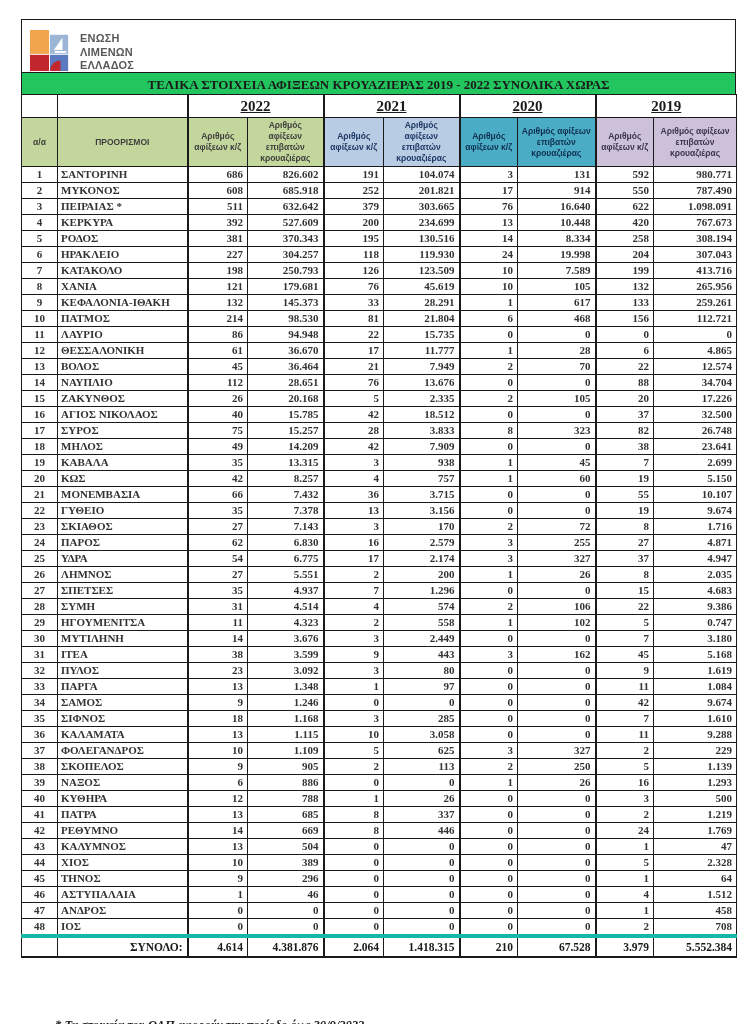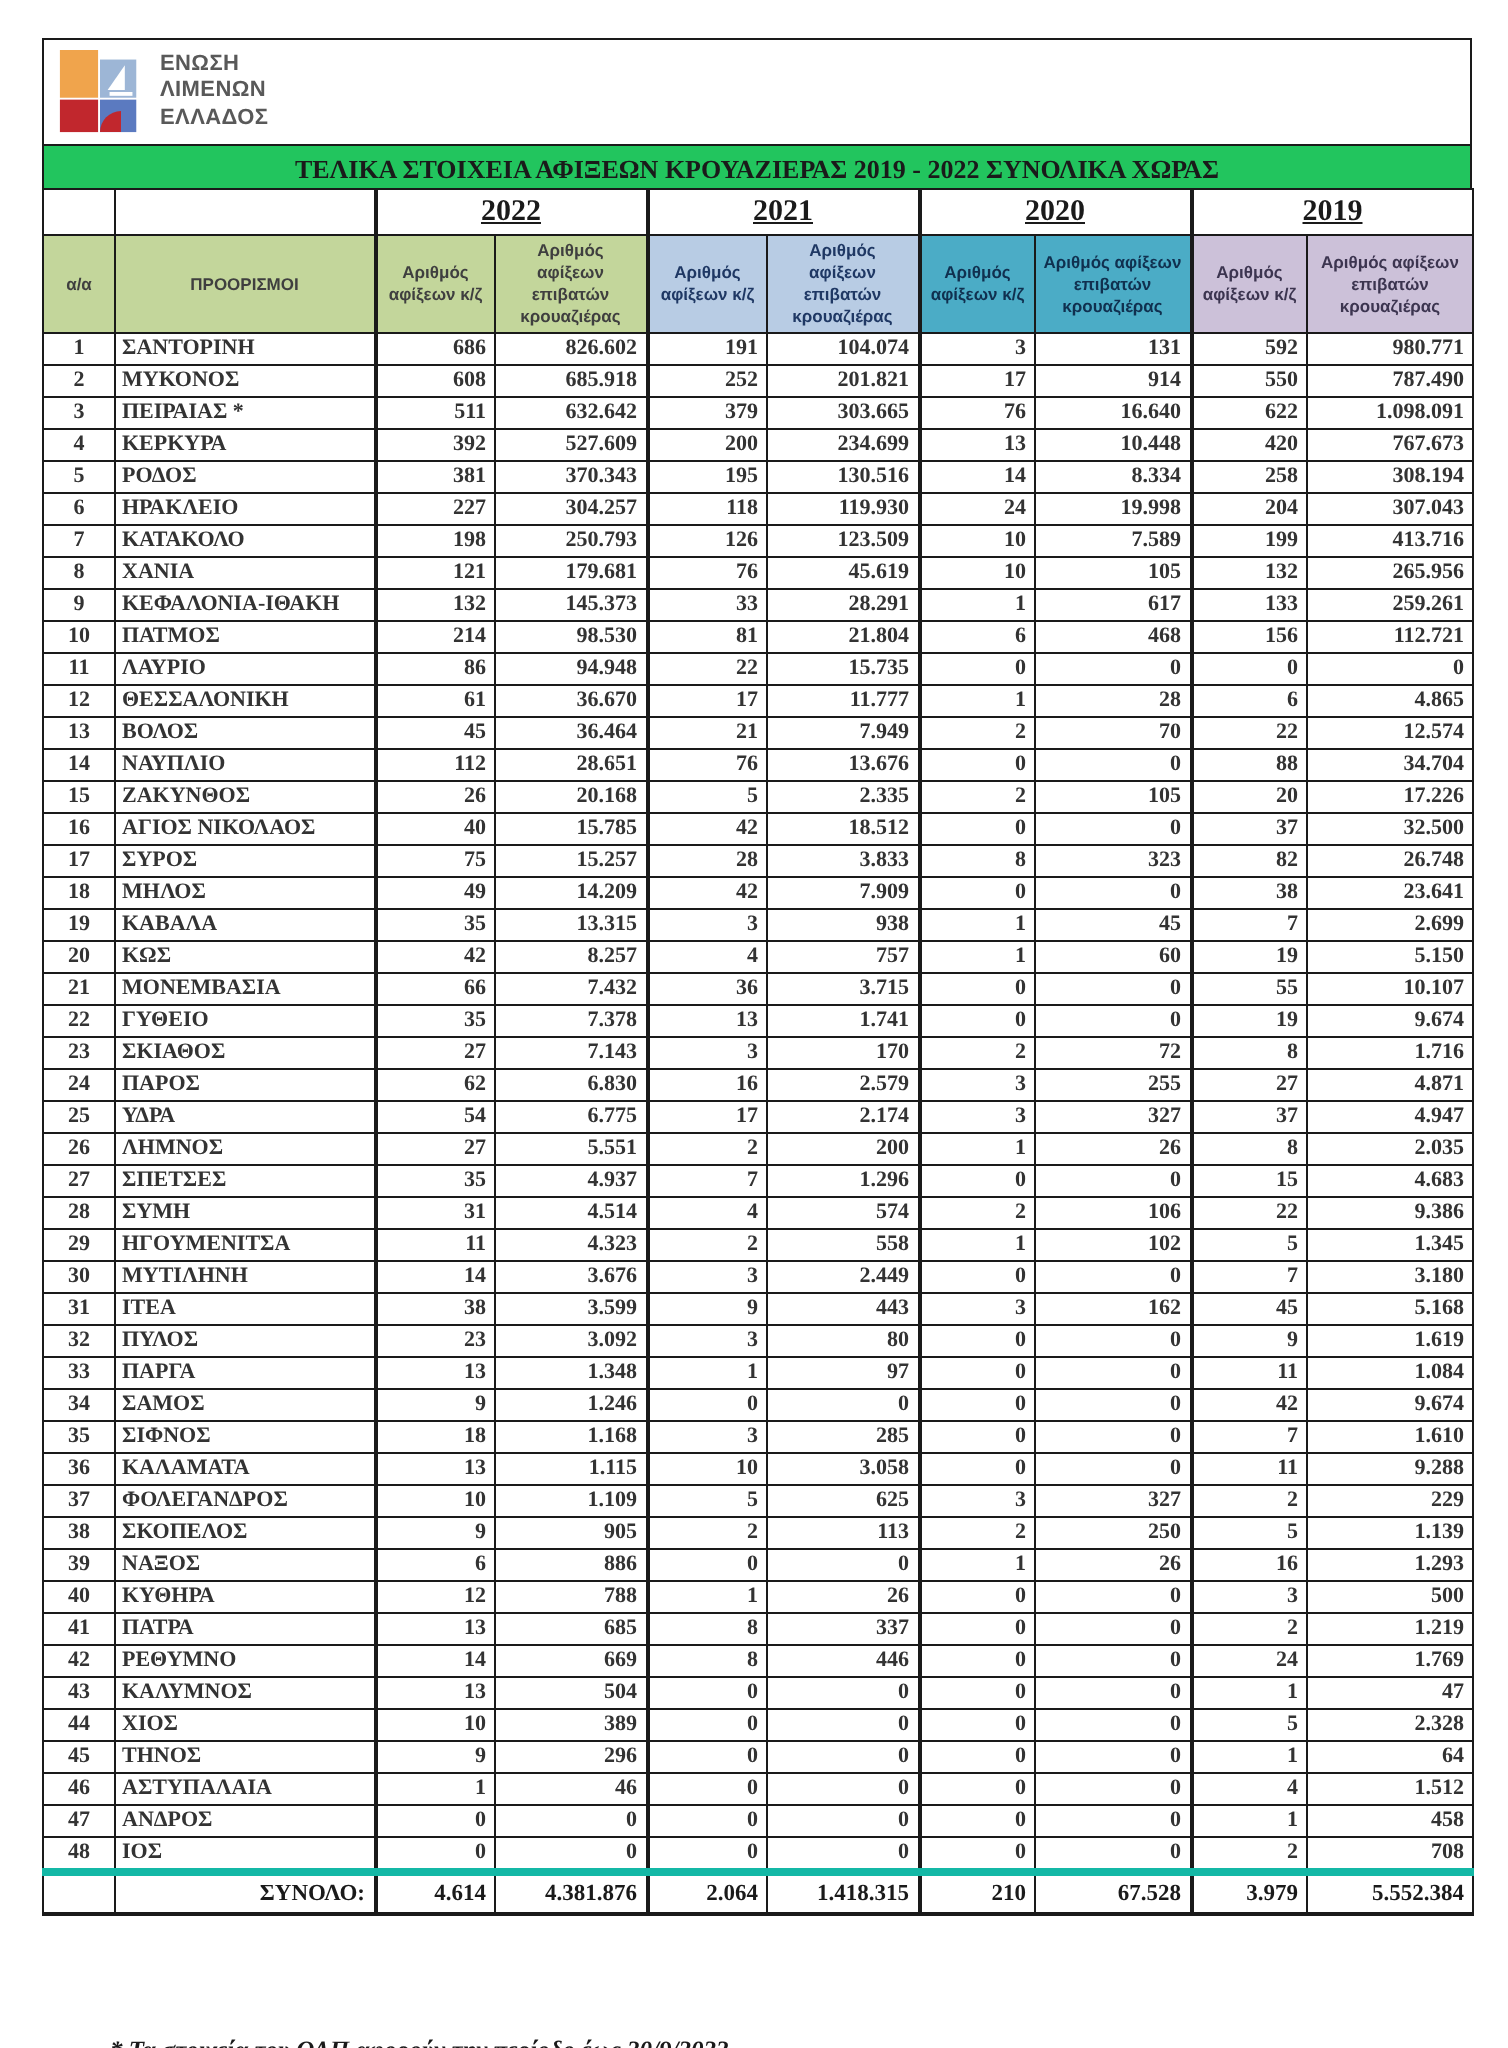"ΕΝΩΣΗ" .logo-row { align-items: center -> flex-end }
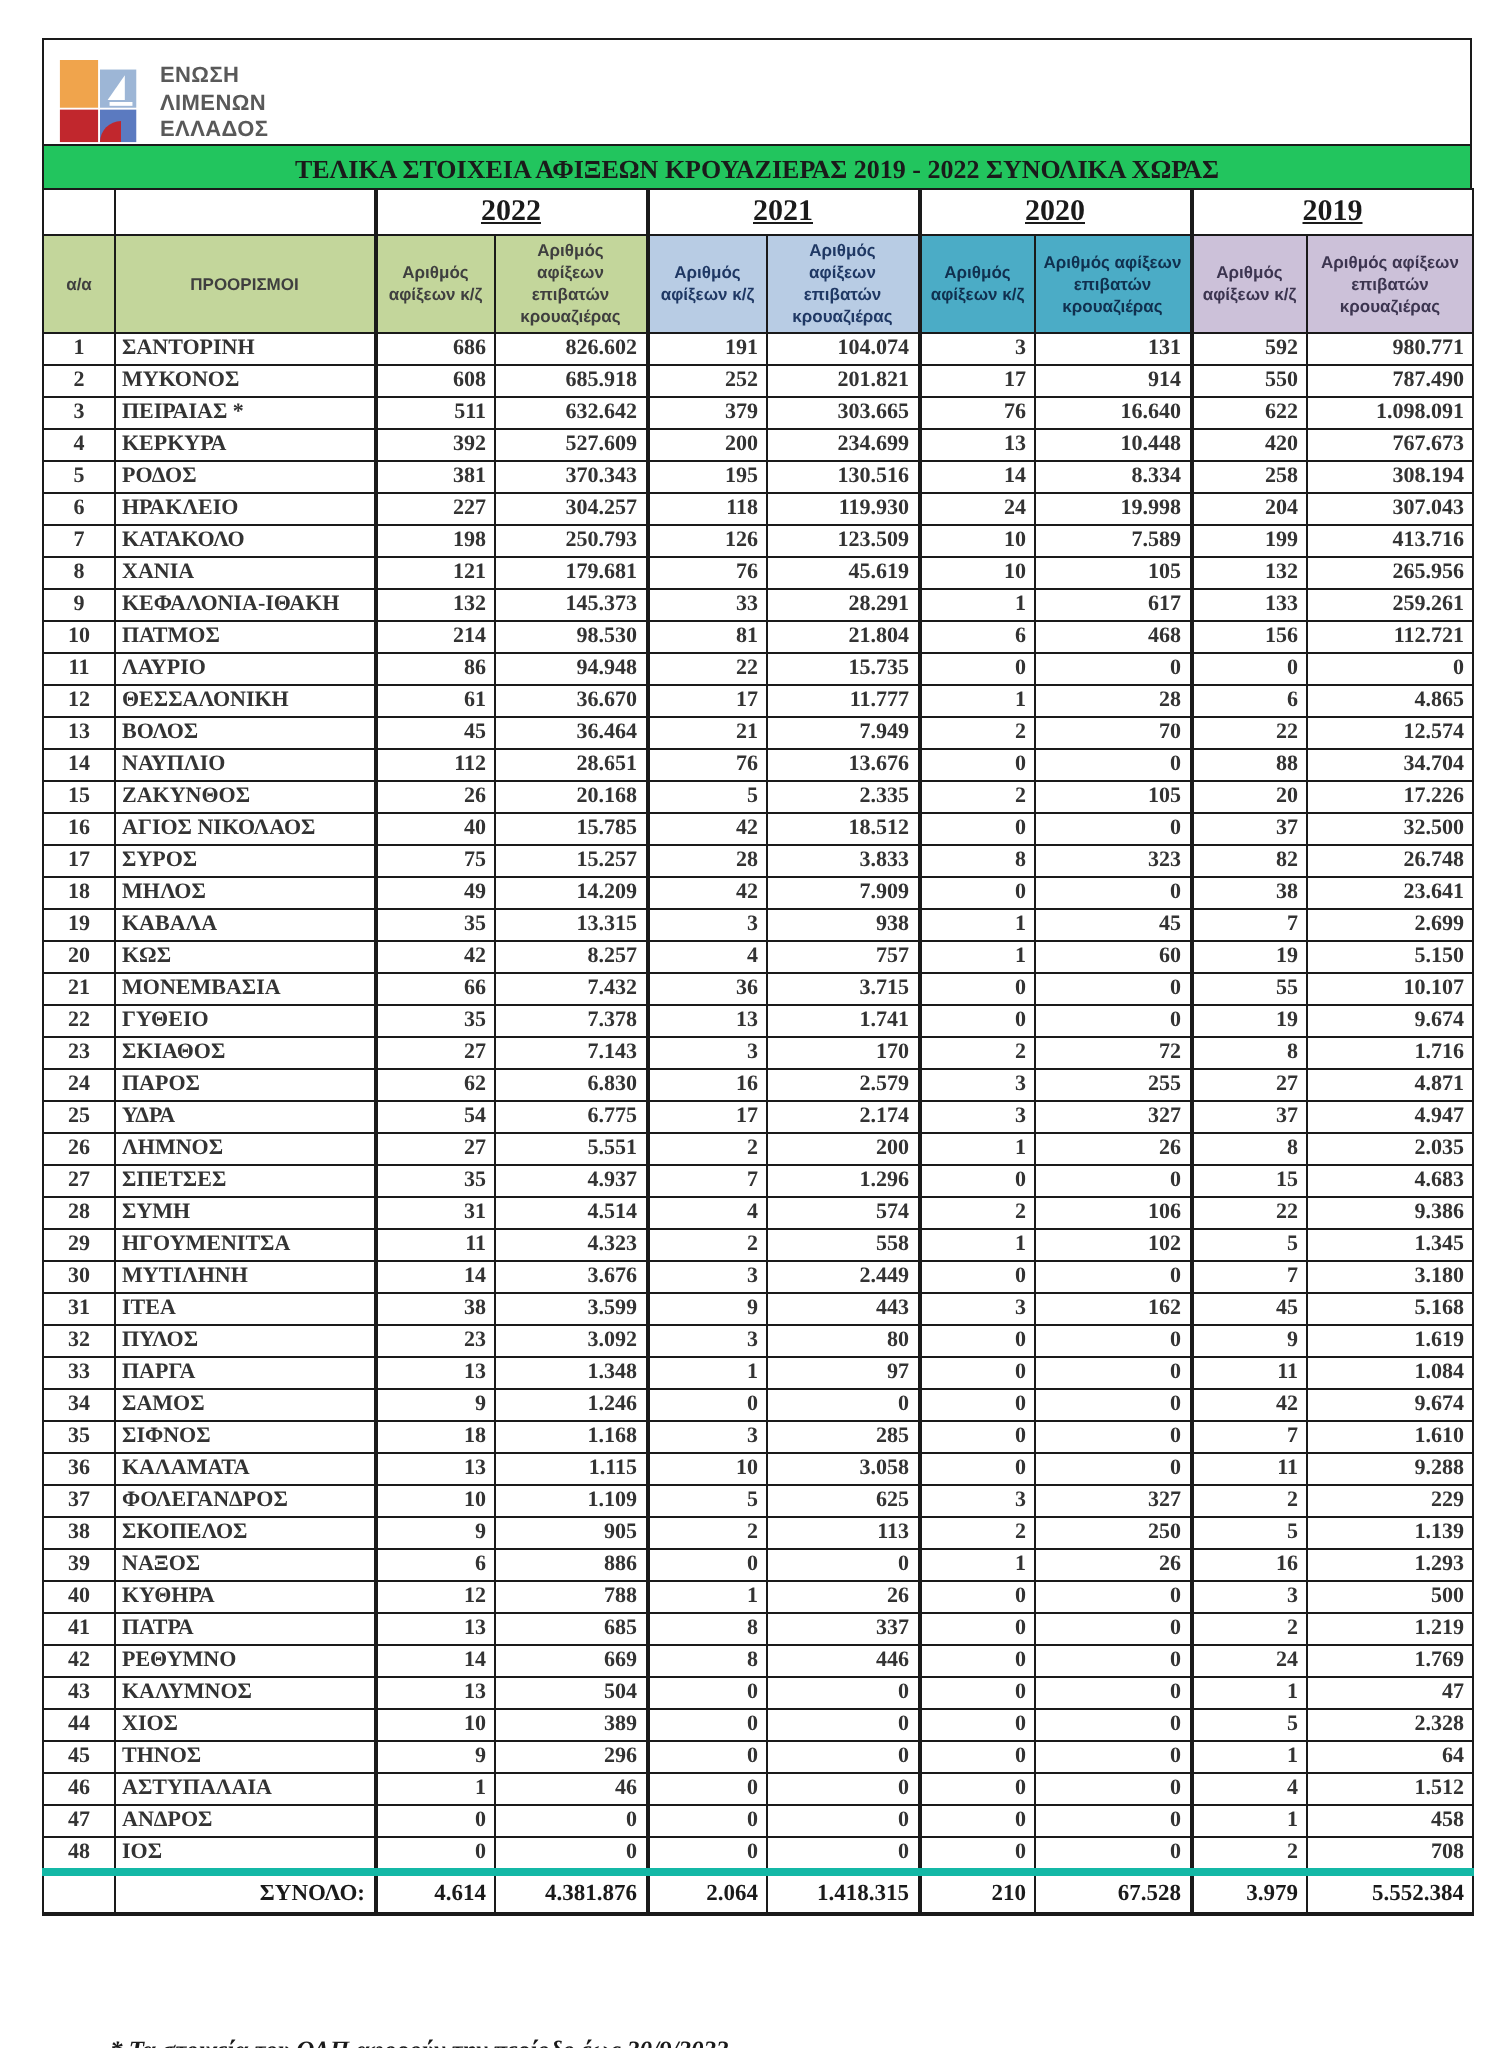"1.741" td.c-num { text: 1.741 -> 3.156 }
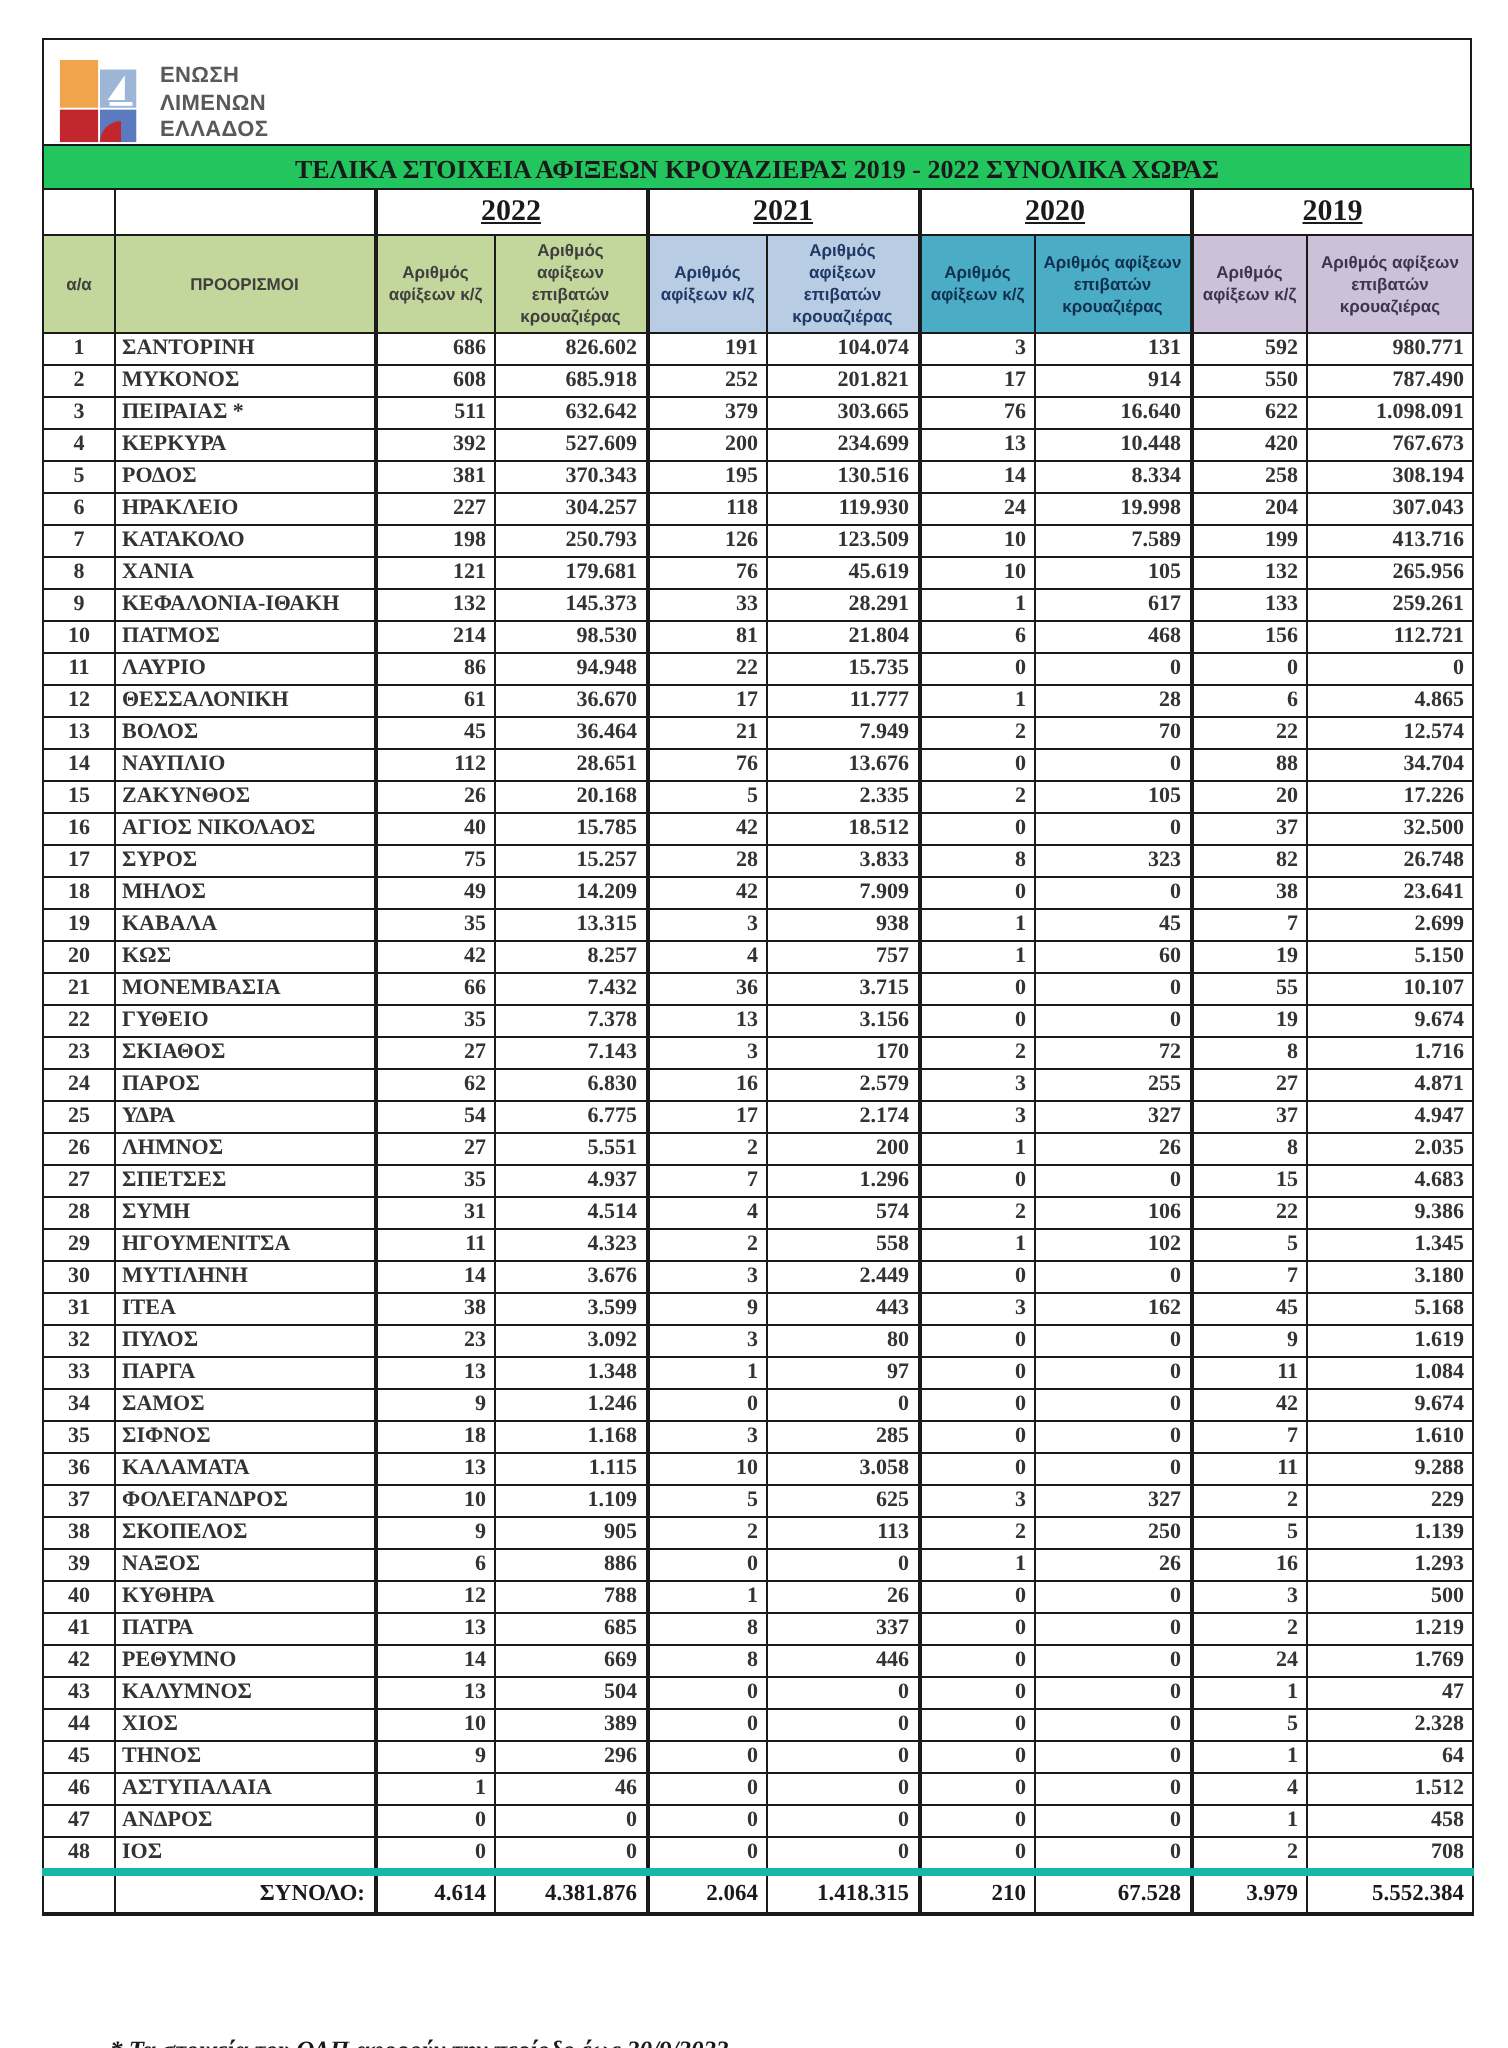"1.345" td.c-num { text: 1.345 -> 0.747 }
